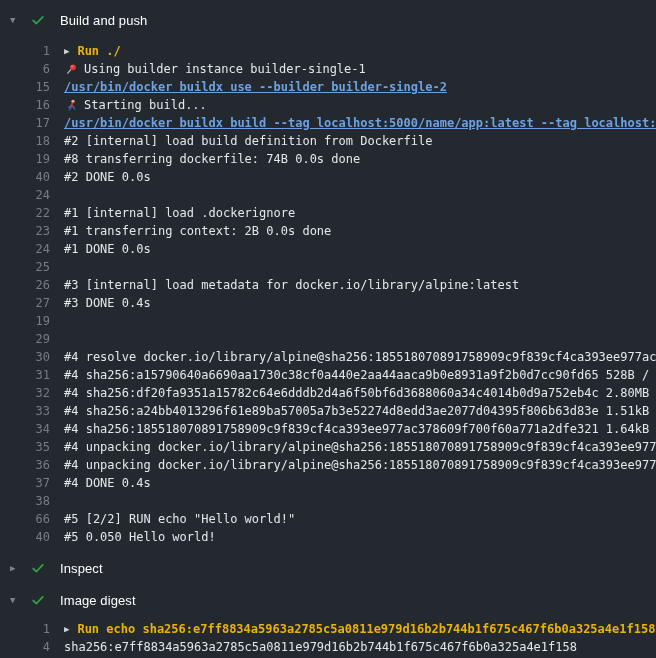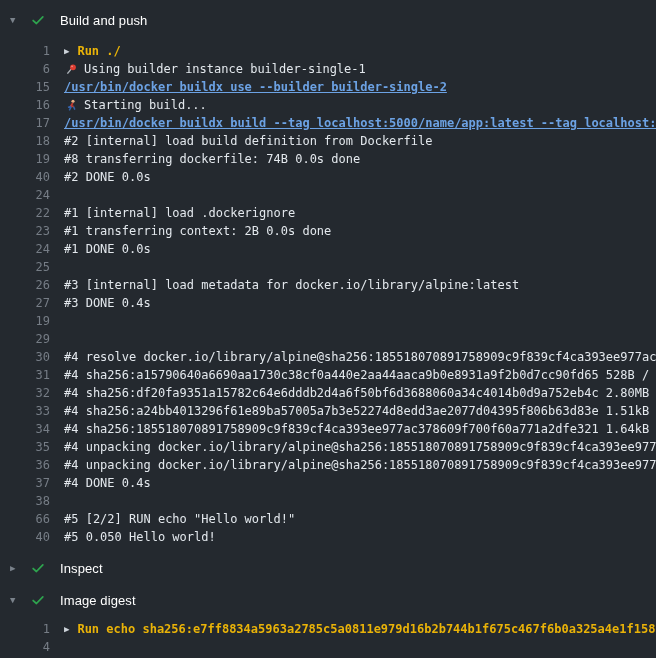"sha256:e7ff8834a5963a2785c5a0811e979d16b" span.line-content { html: none -> <span><span>sha256:e7ff8834a5963a2785c5a0811e979d16b2b744b1f675c467f6b0a325a4e1f158</span></span> }
